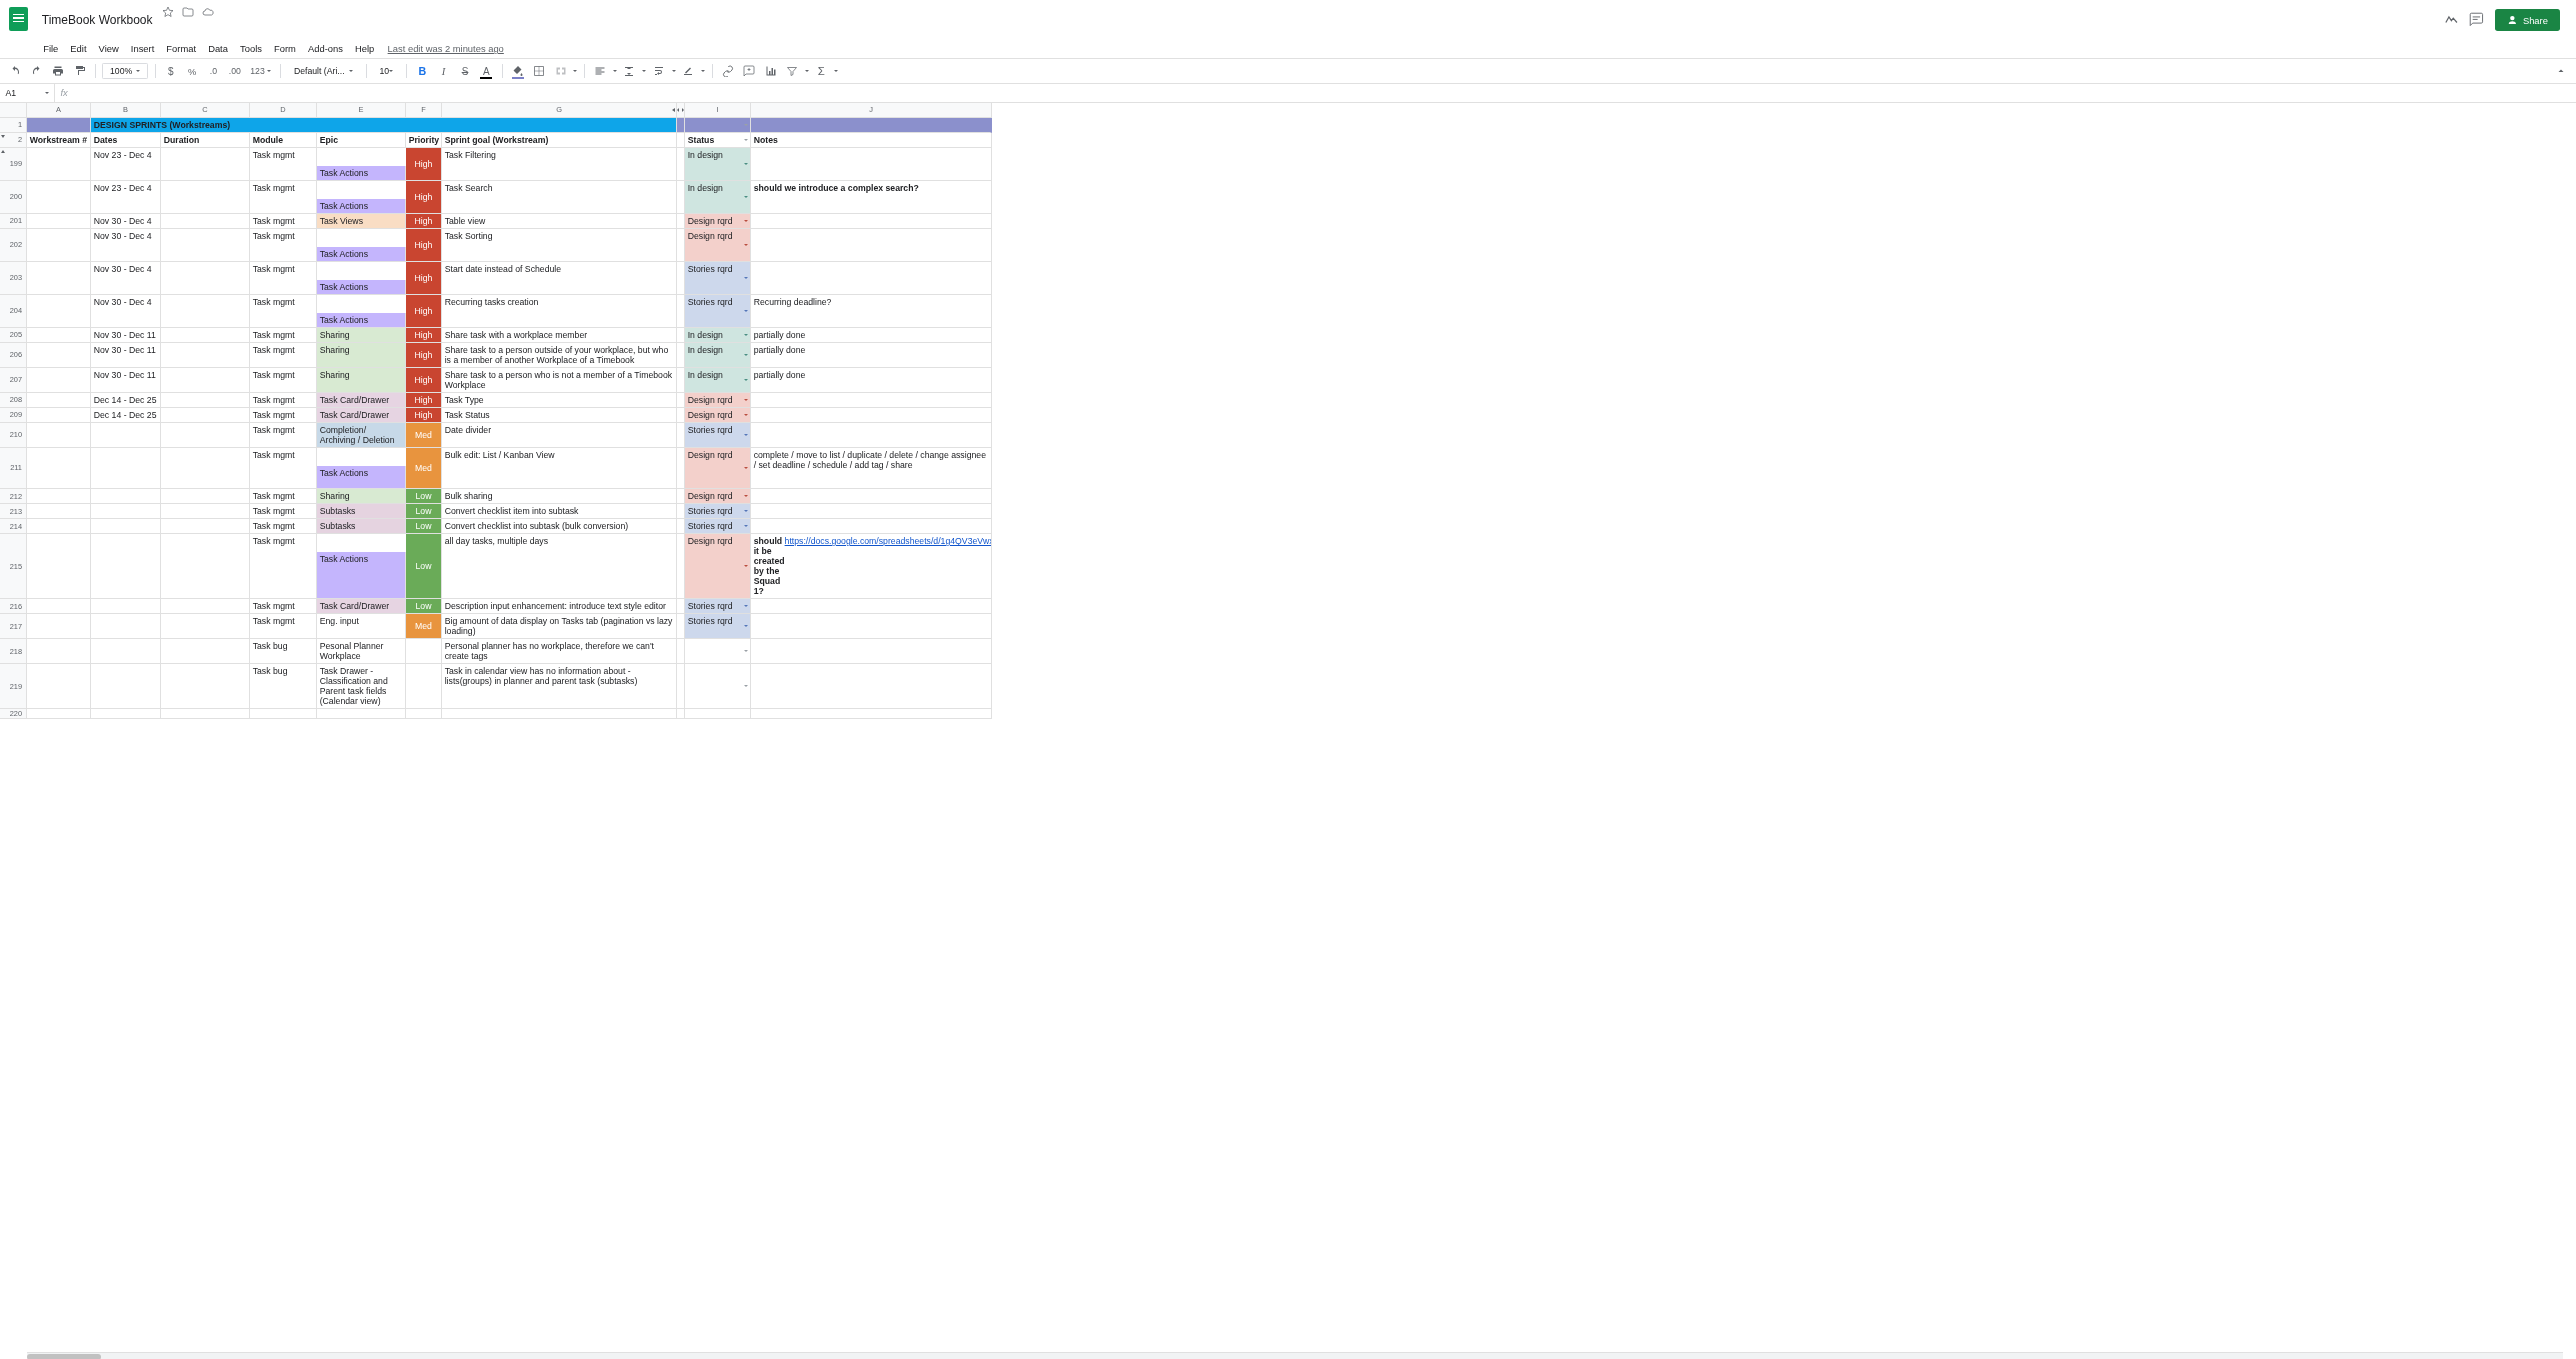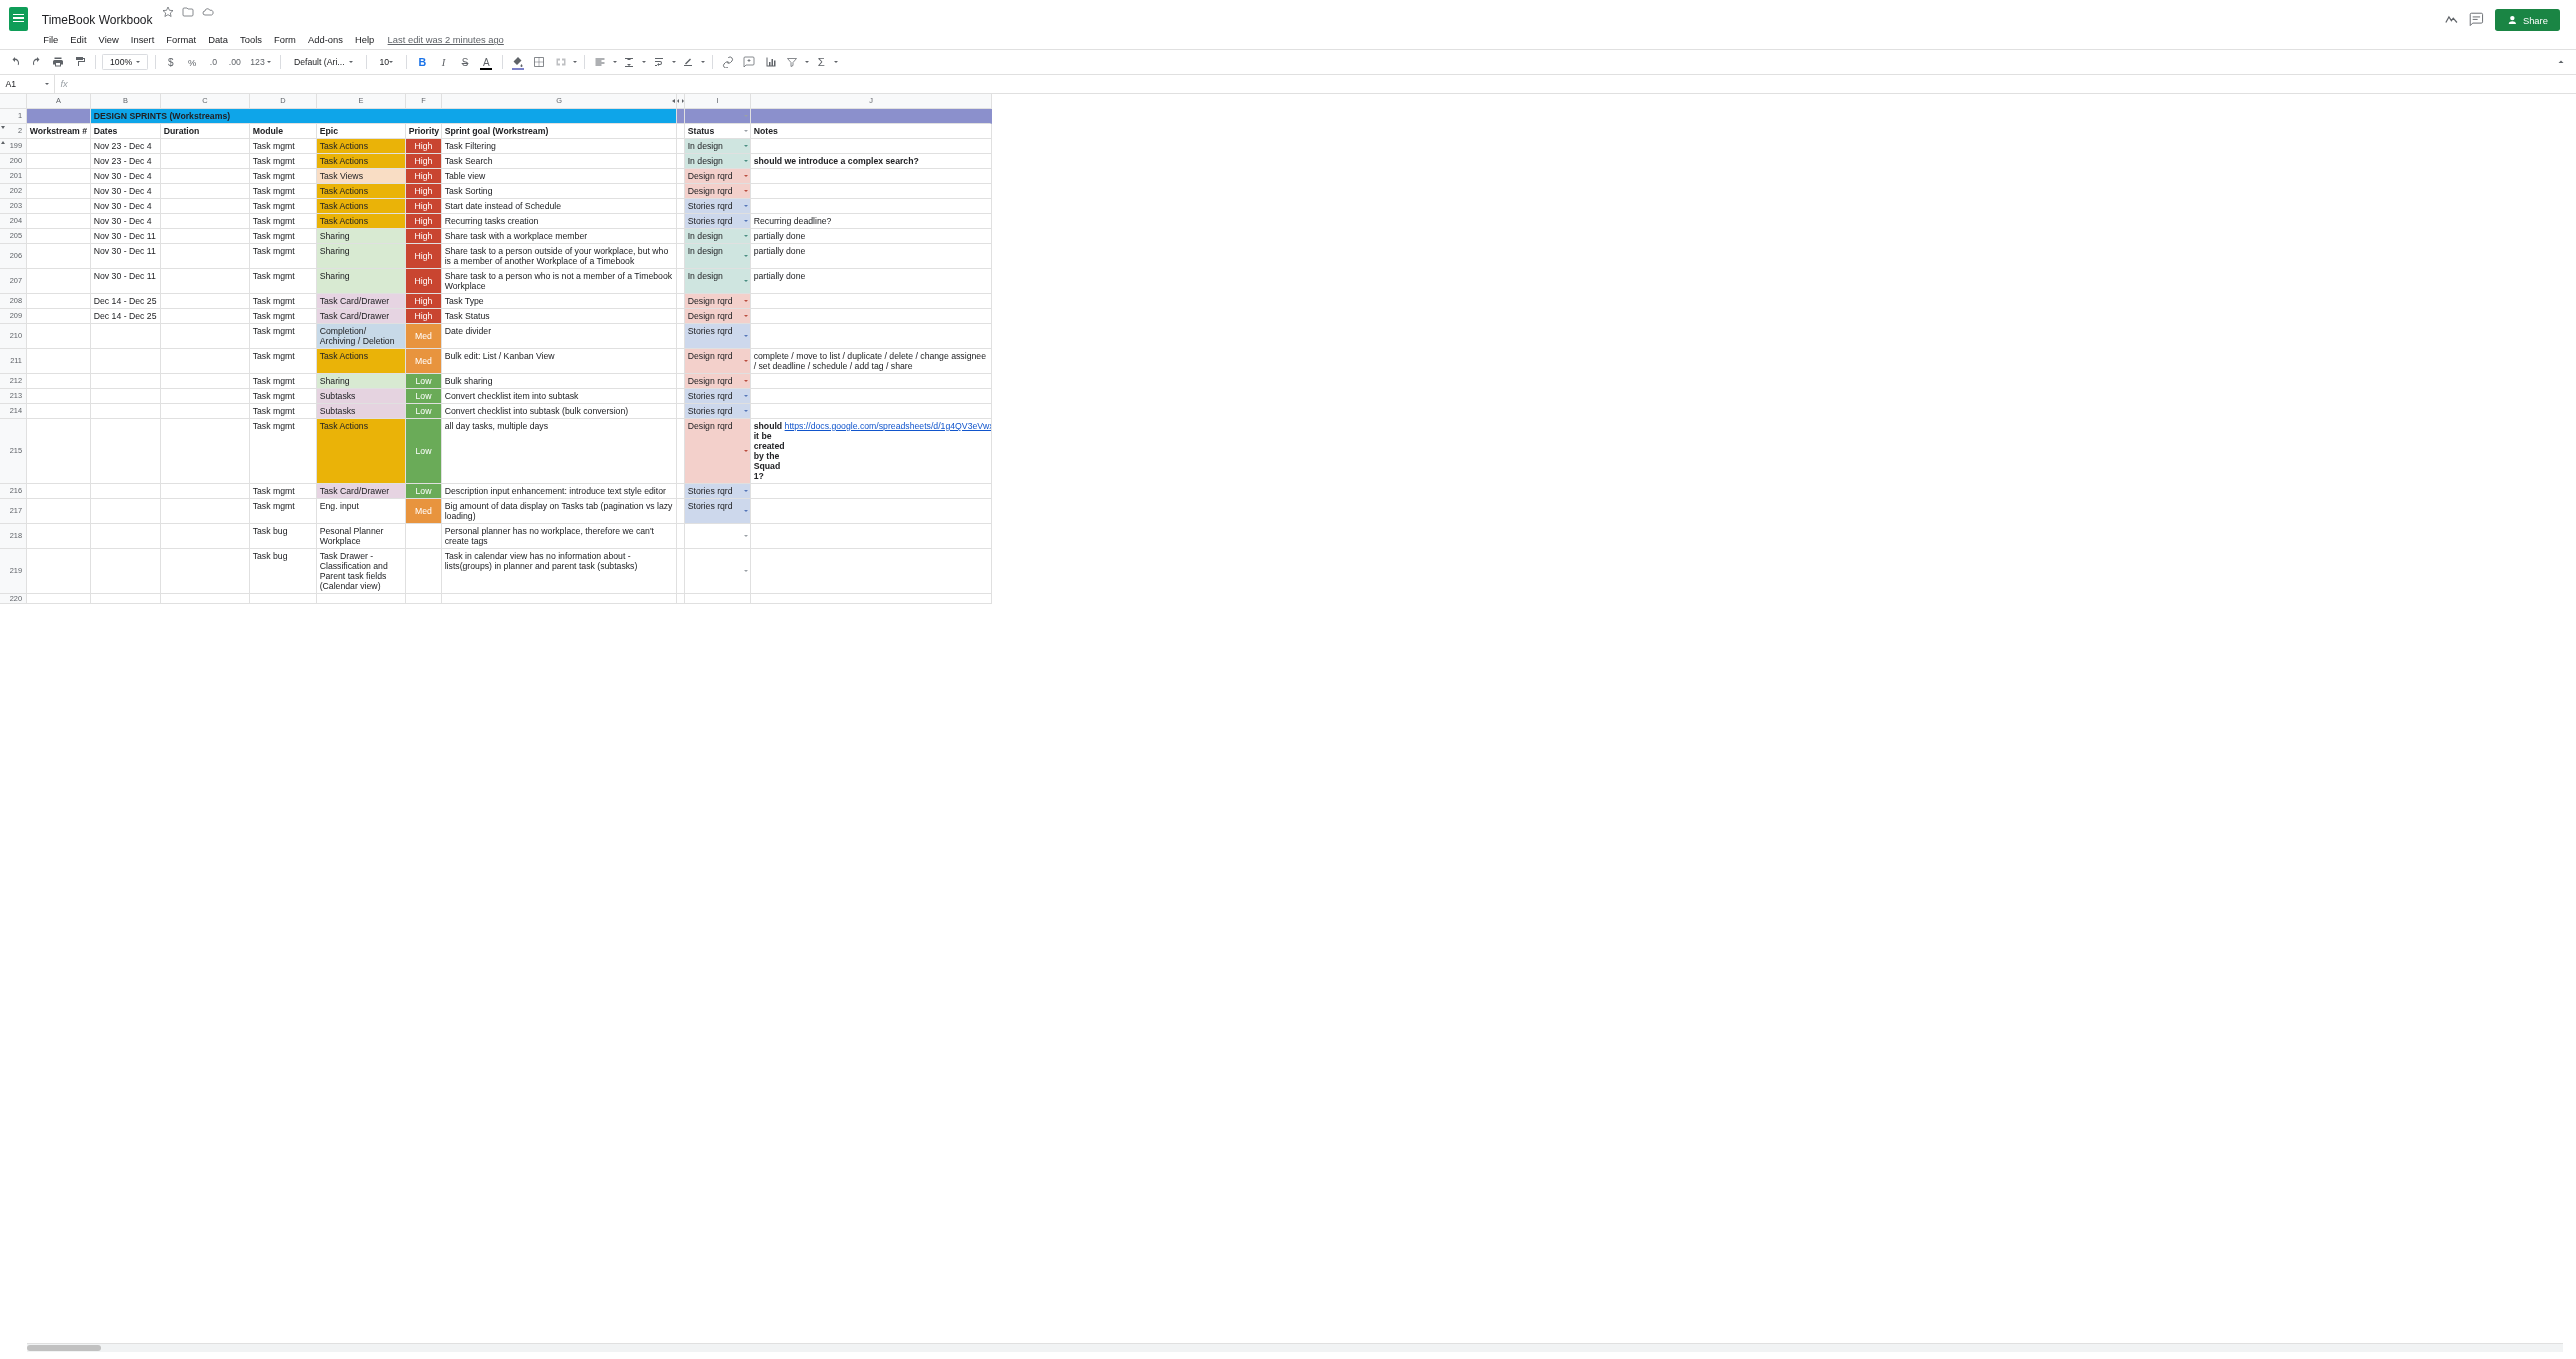"File" .menu-row { margin-top: 9px -> 18px }
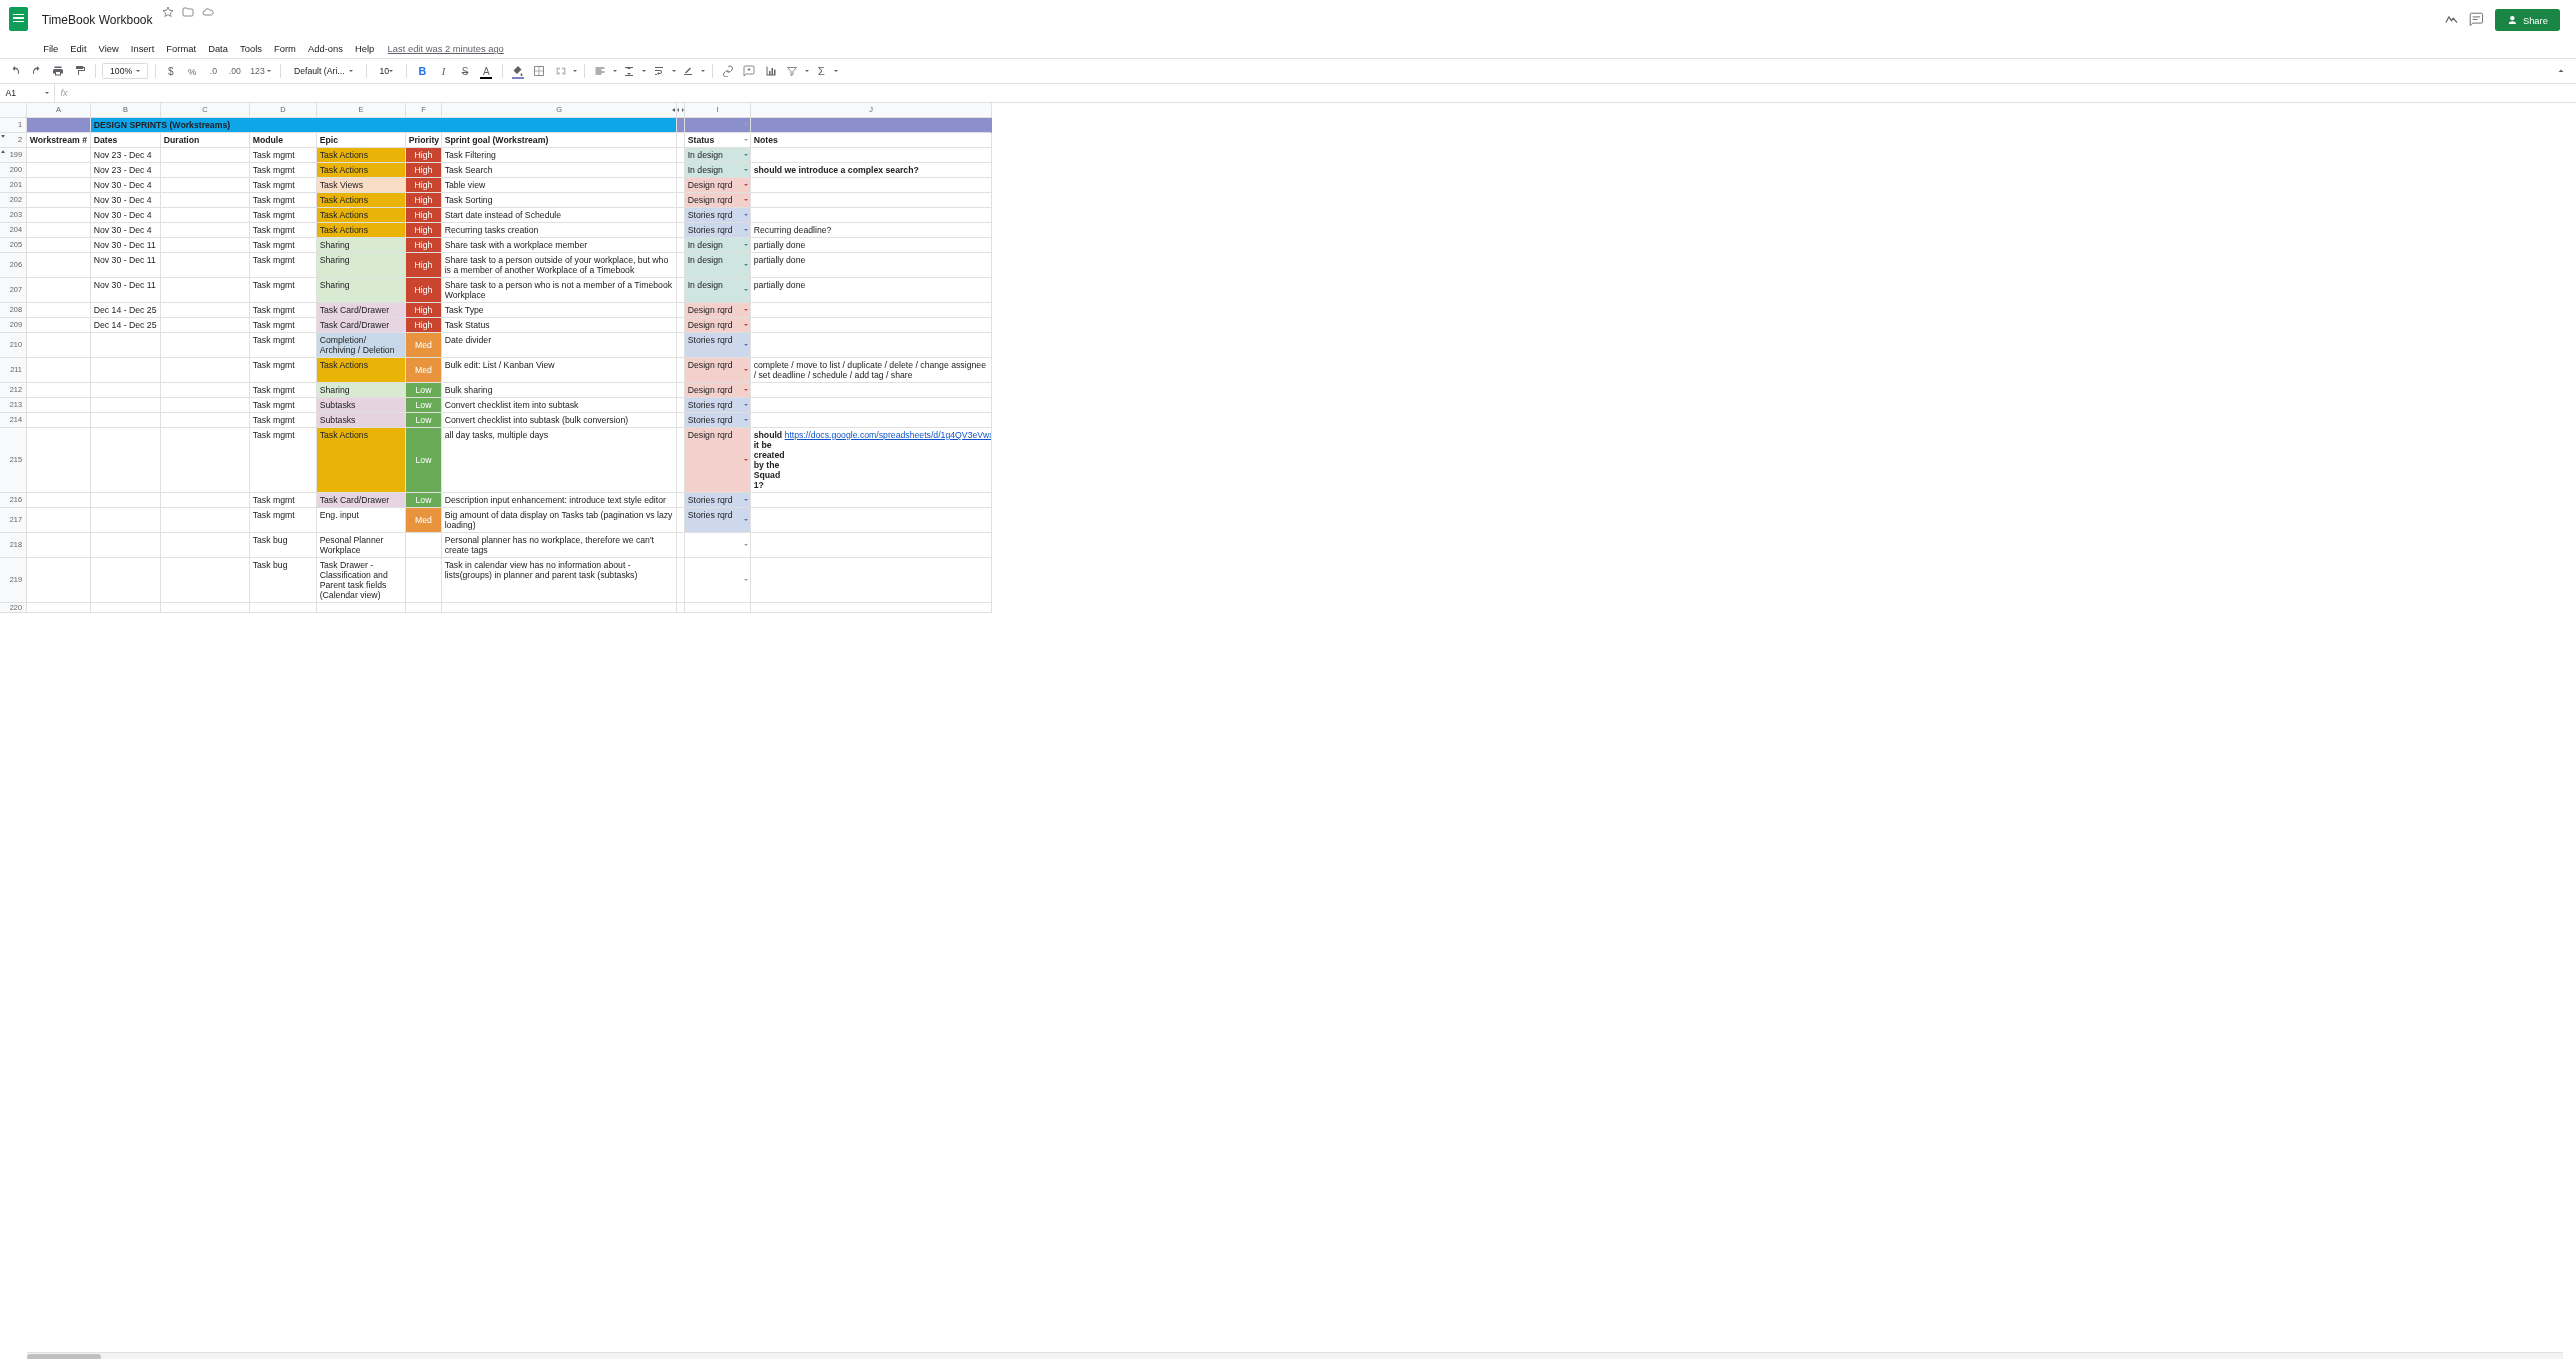"Task Actions" .epic-taskactions { background: #eab308 -> #c4b5fd; margin-top: none -> 18px }
